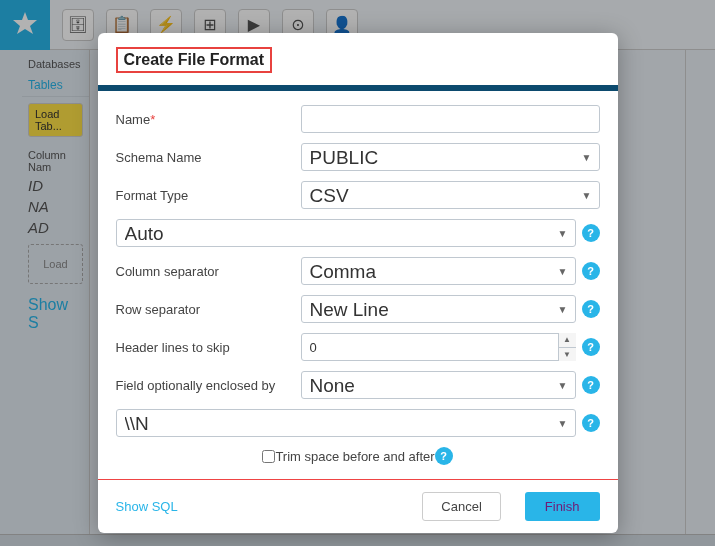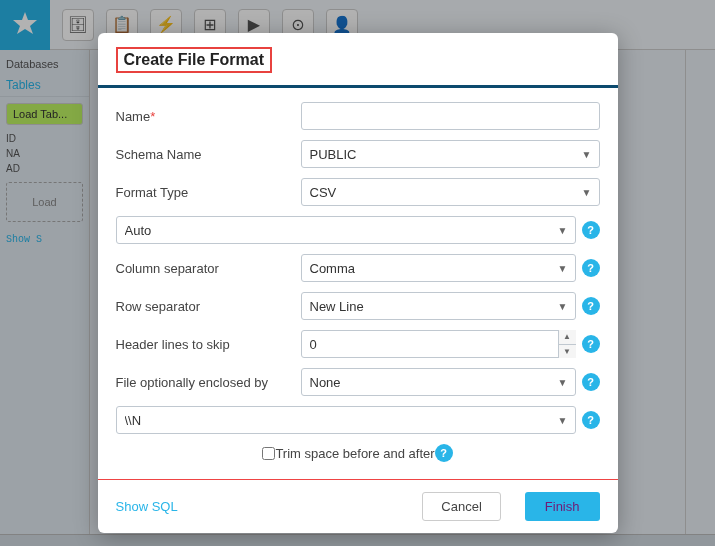"Databases" .sidebar { padding-left: none -> 22px }
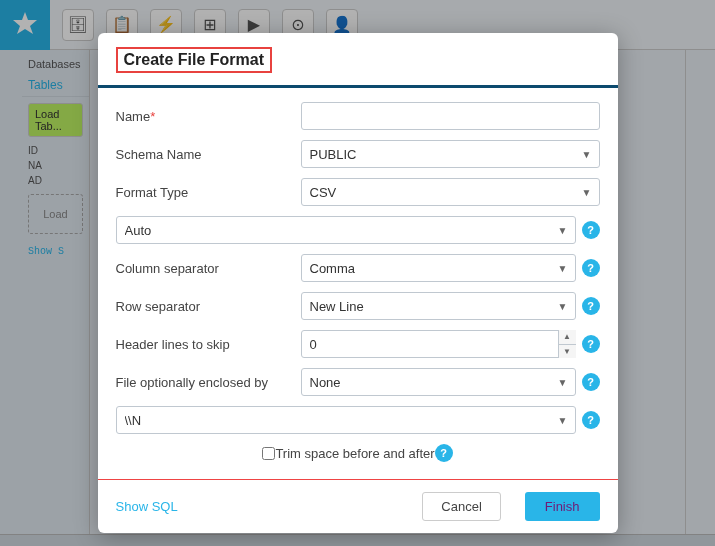"Create File Format" .modal-header { border-bottom: 3px solid #0c4a6e -> 6px solid #0c4a6e }
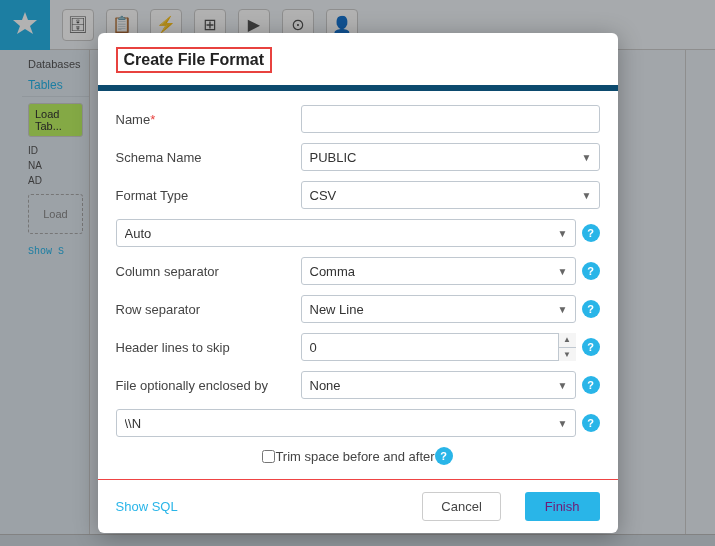"Load Tab..." .sidebar-btn { background: #bef264 -> #fde047 }
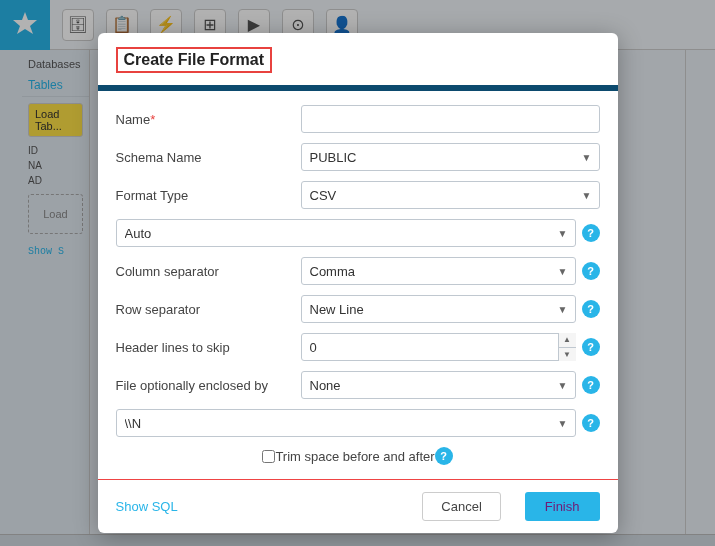"Column Nam" div.sidebar-col-label { html: none -> <div>Column Nam</div> }
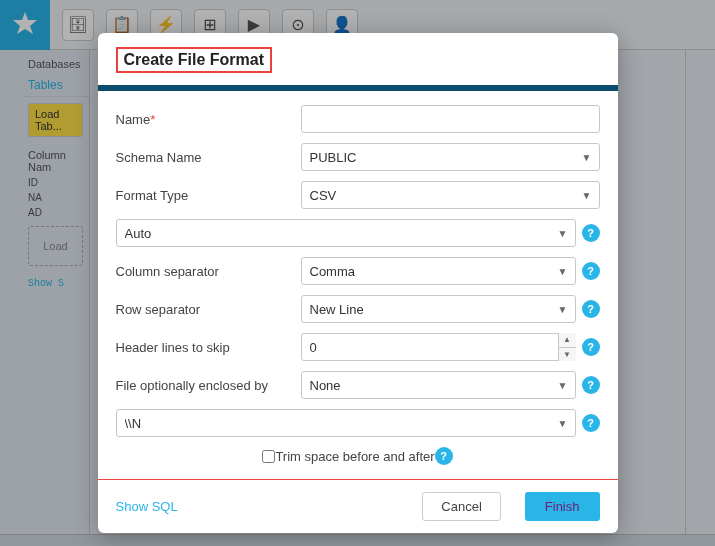"PUBLIC" .select-field { font-size: 13px -> 19px }
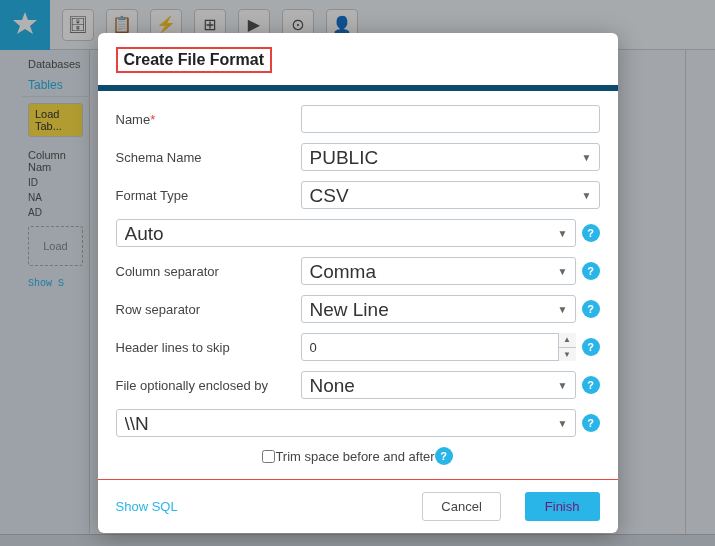"ID" .sidebar-row { font-size: 10px -> 15px; font-style: none -> italic }
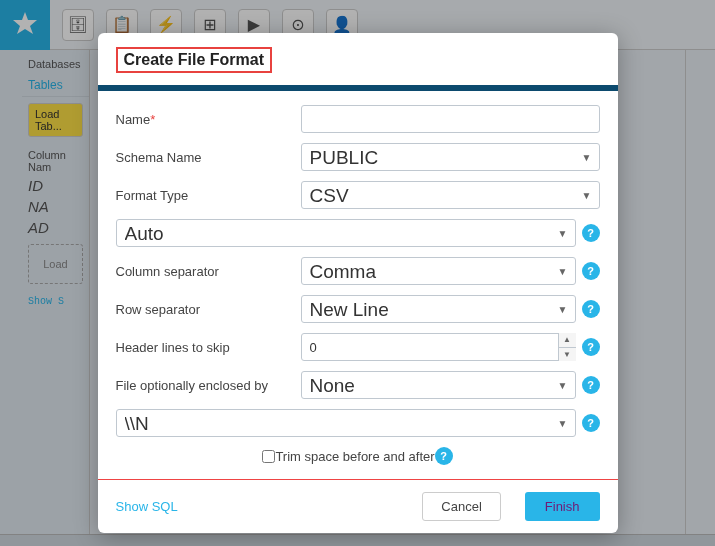"Show S" div { font-family: Liberation Mono, monospace -> none; font-size: 10px -> 16px }
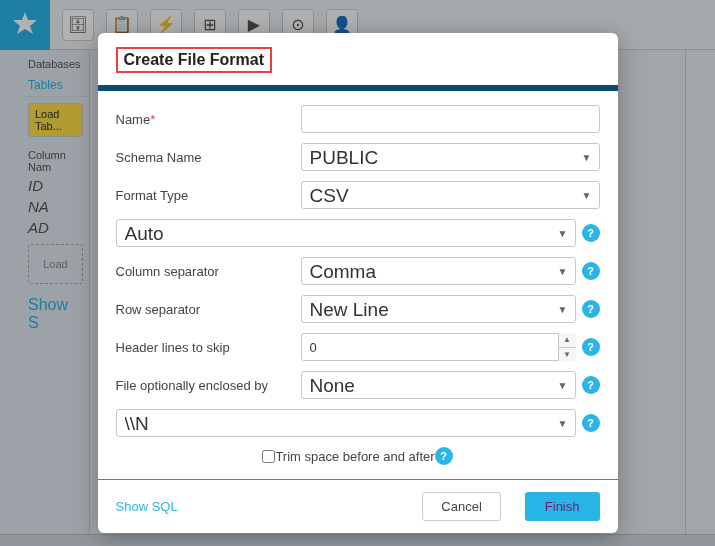"File optionally enclosed by" div.form-label { text: File -> Field }
